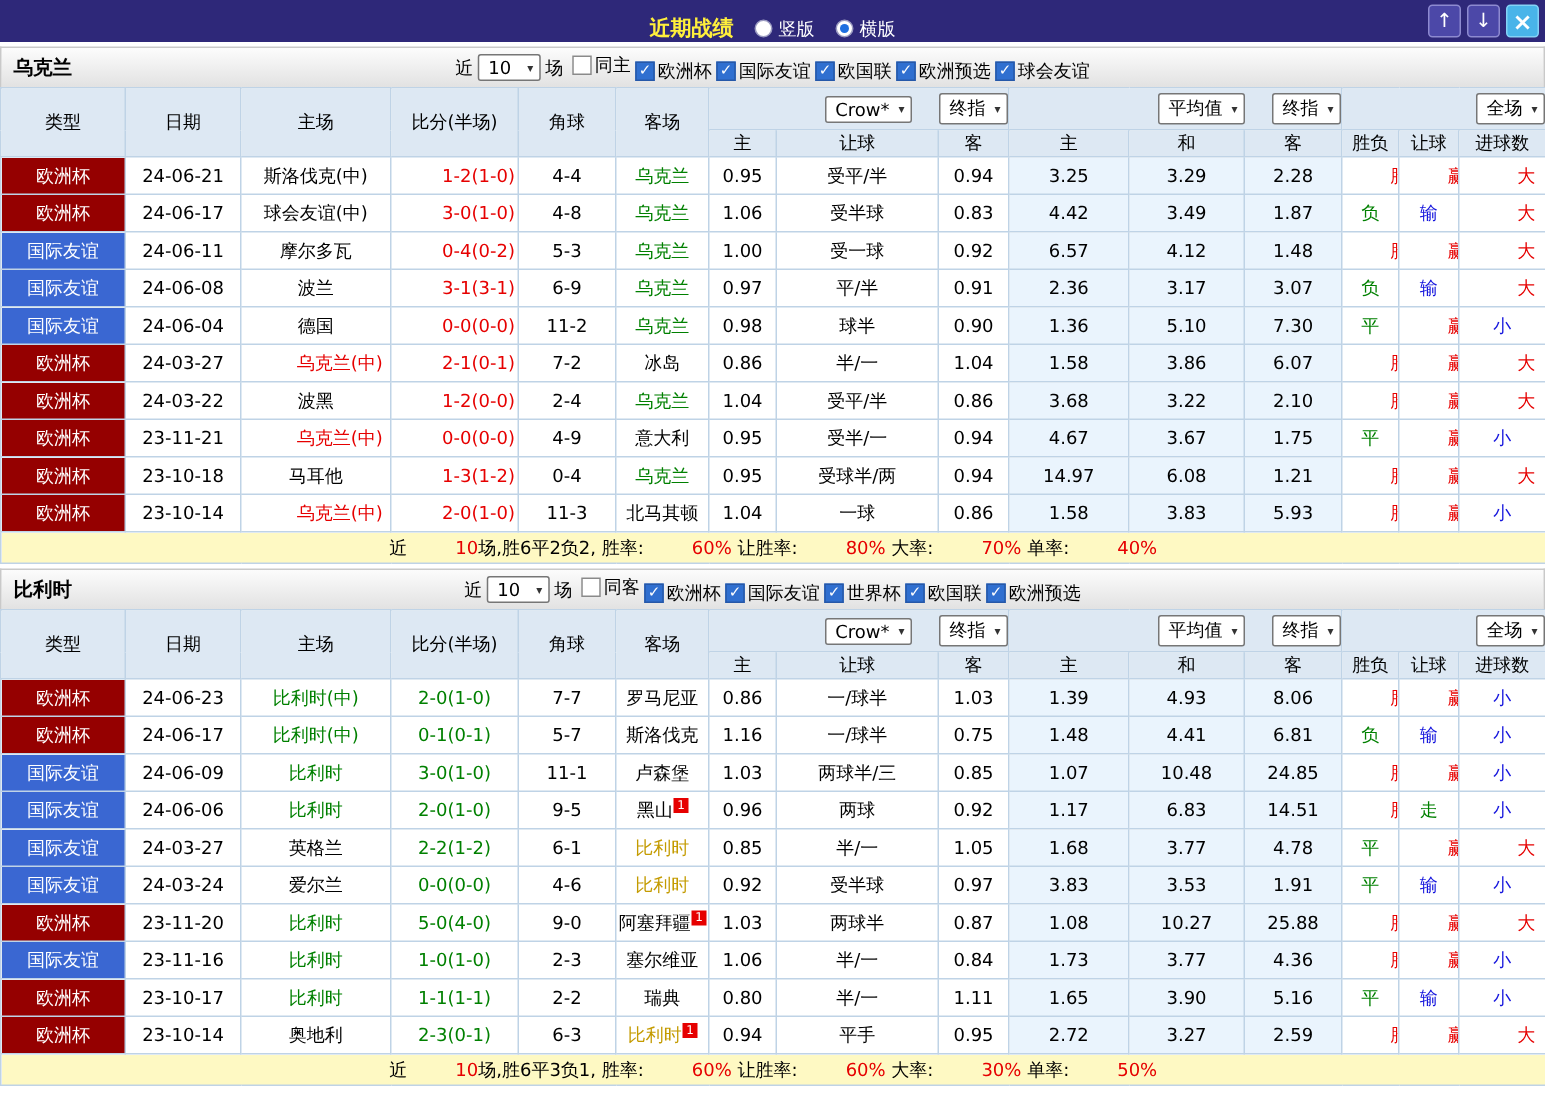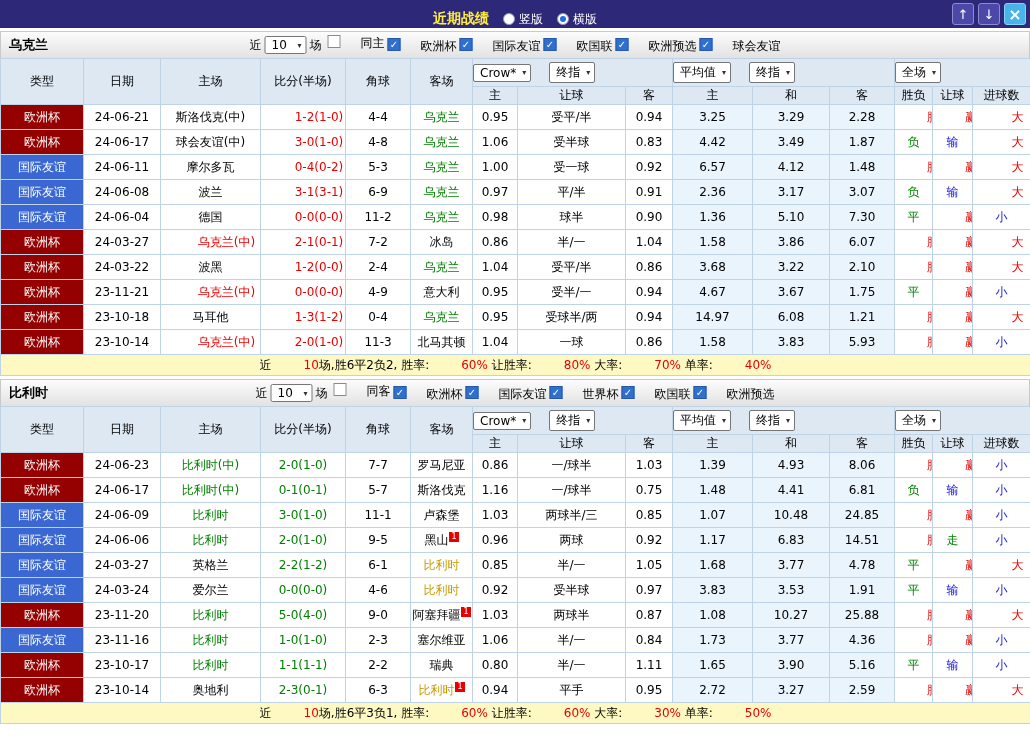"同主" .cb-item { align-items: flex-start -> center; gap: 18px -> none }
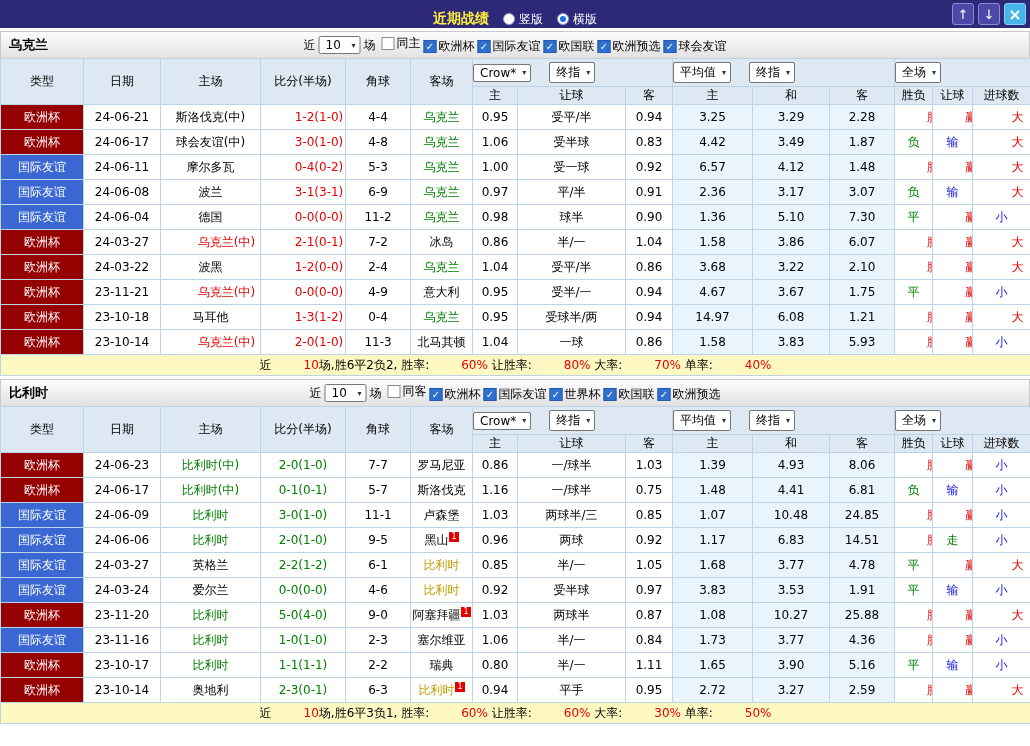"Crow*" .grp { justify-content: flex-start -> flex-end }
